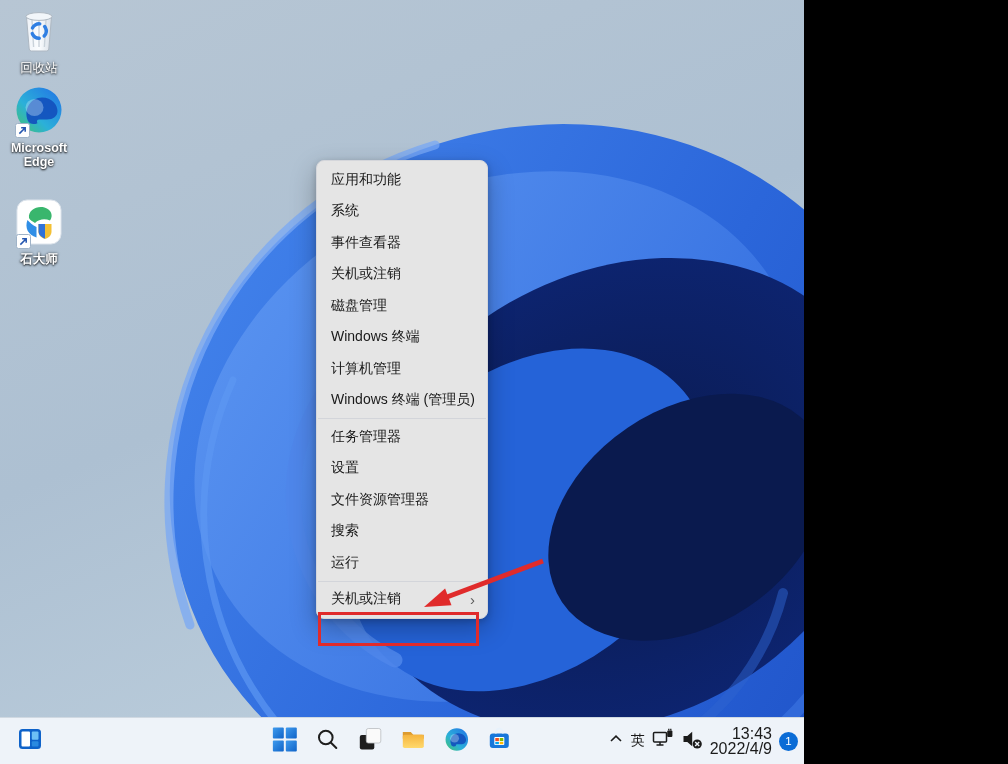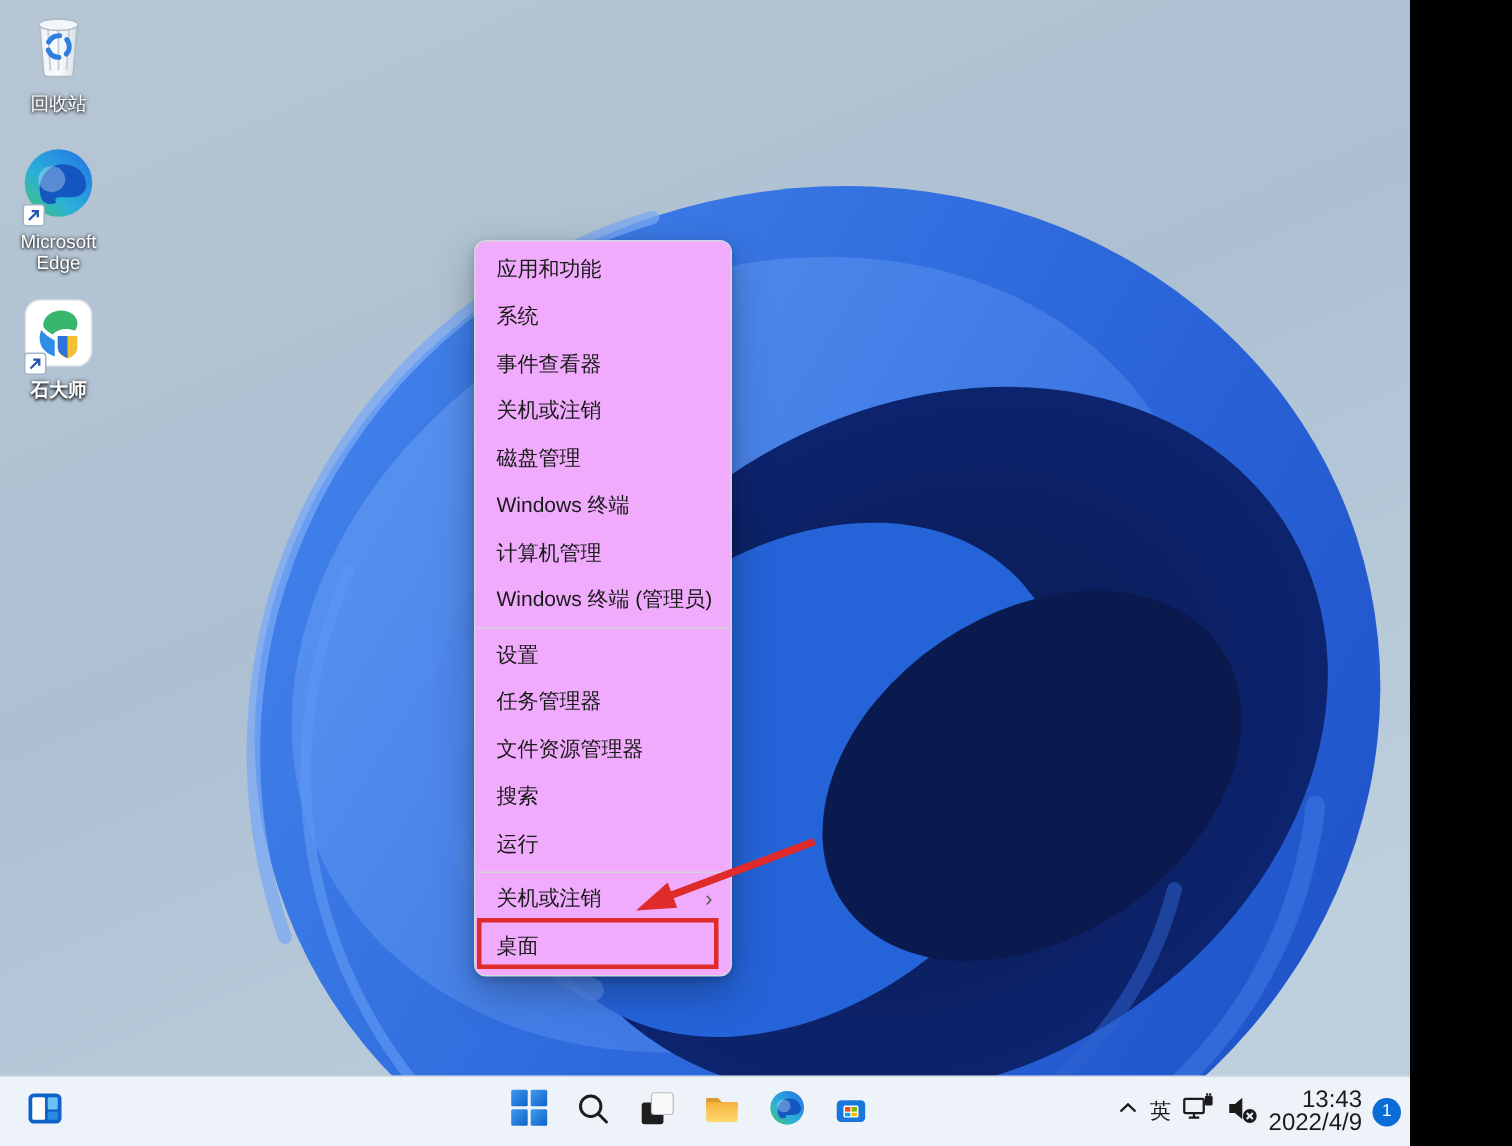"回收站" #screen { width: 940px -> 804px }
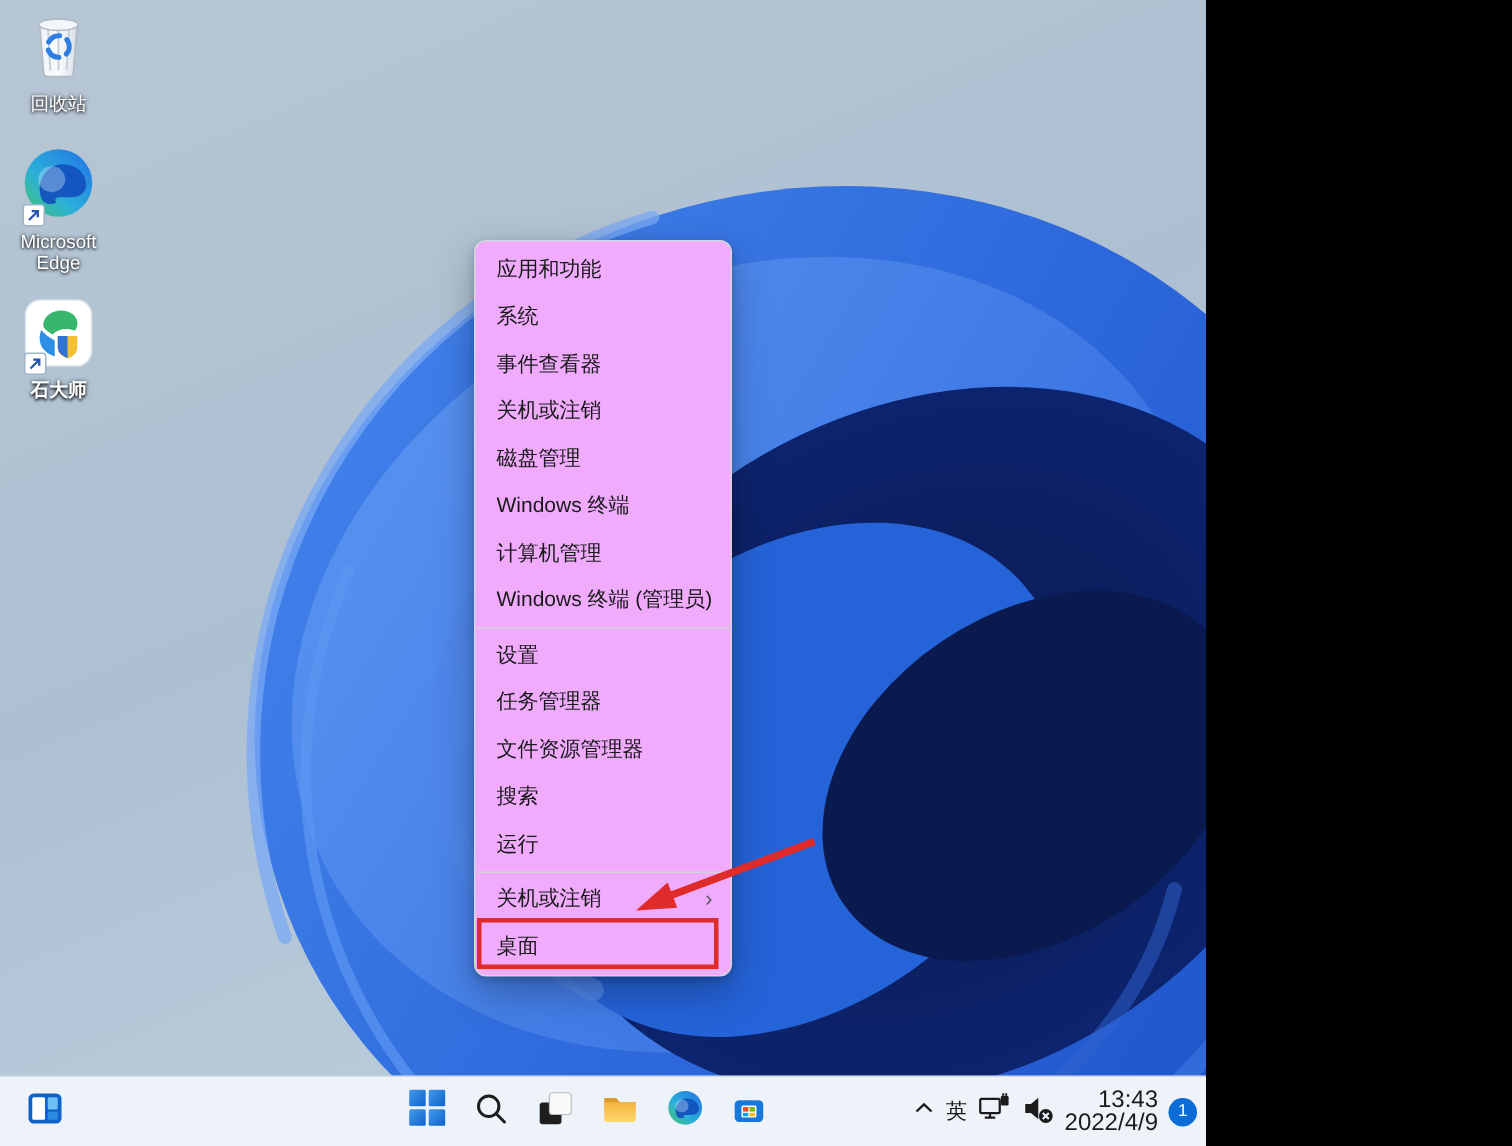"Microsoft Edge" div.desk-icon { font-weight: none -> bold; top: 97px -> 85px }
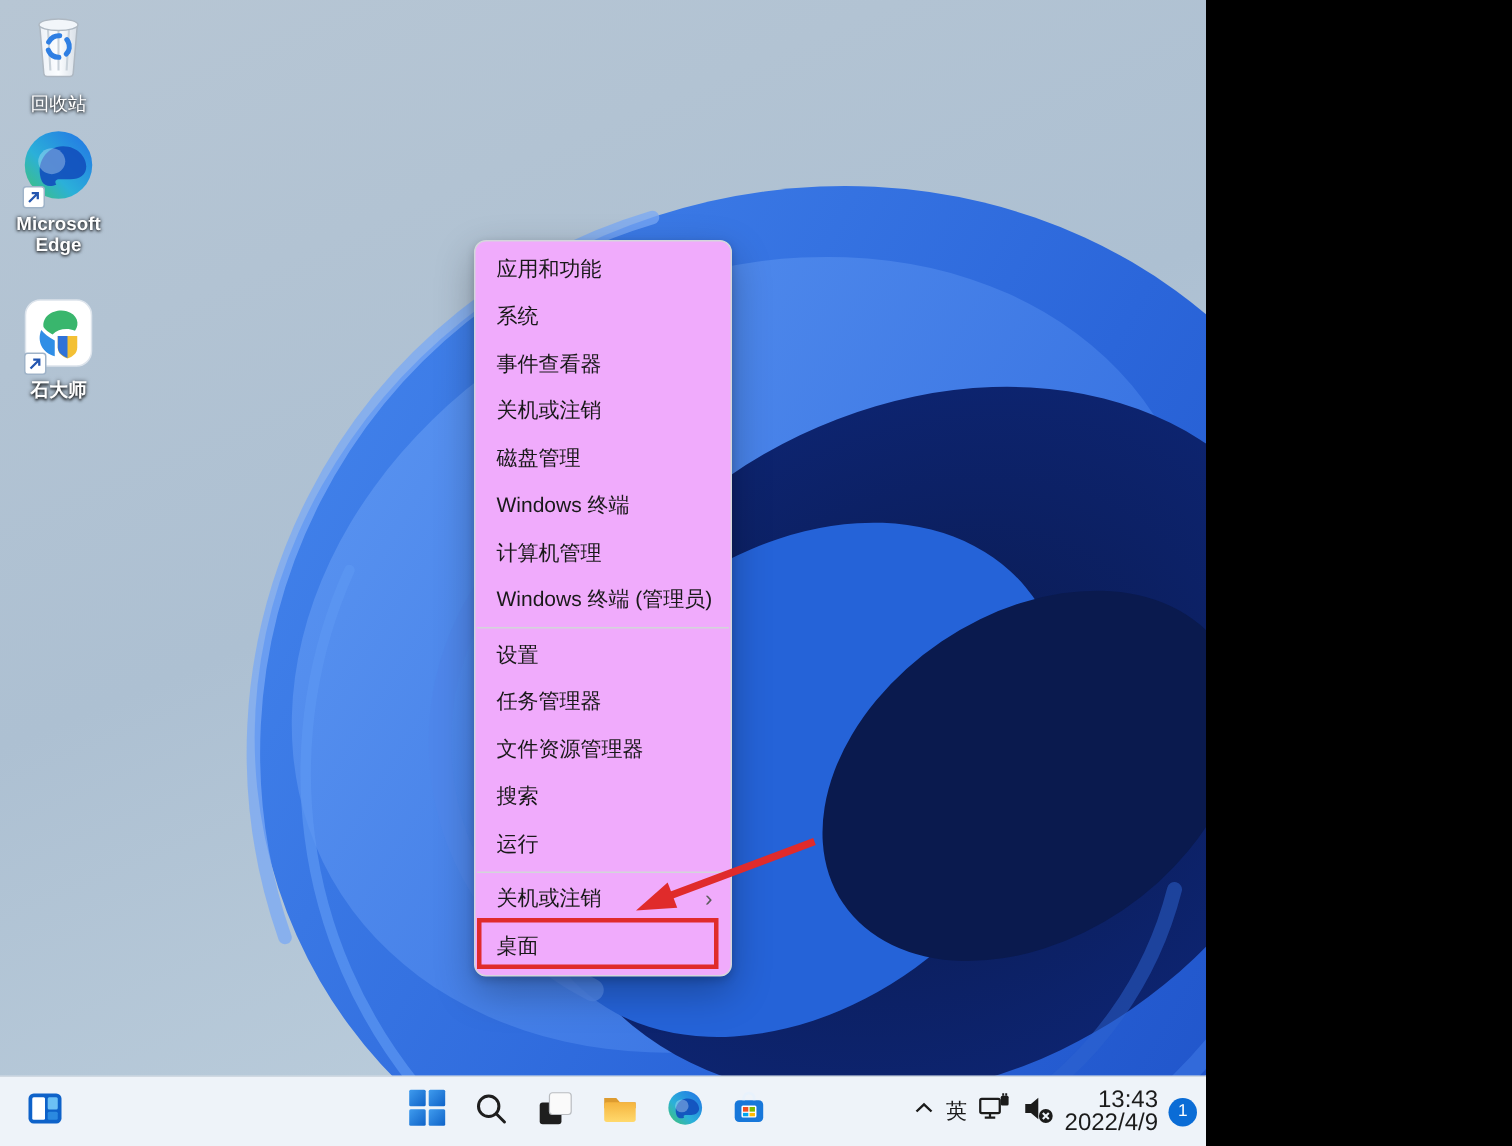"应用和功能" #context-menu { background: #f0abfc -> #e5e5e5 }
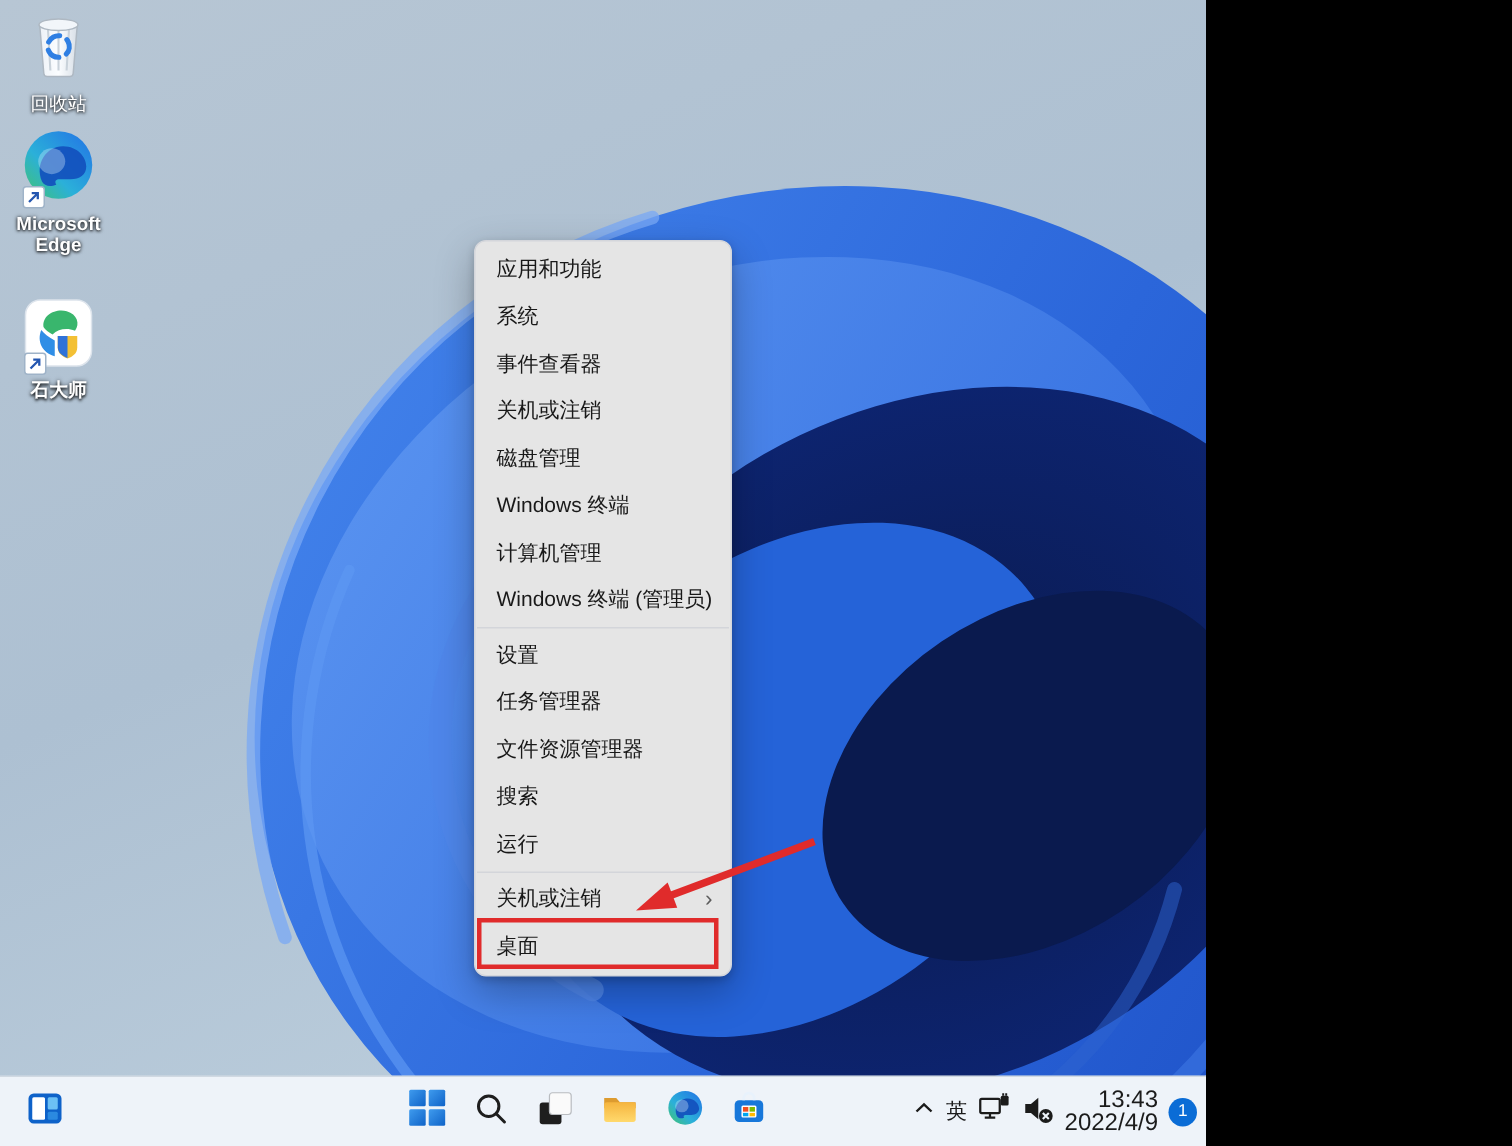"设置" div.menu-item { order: before "任务管理器" -> after "任务管理器" }
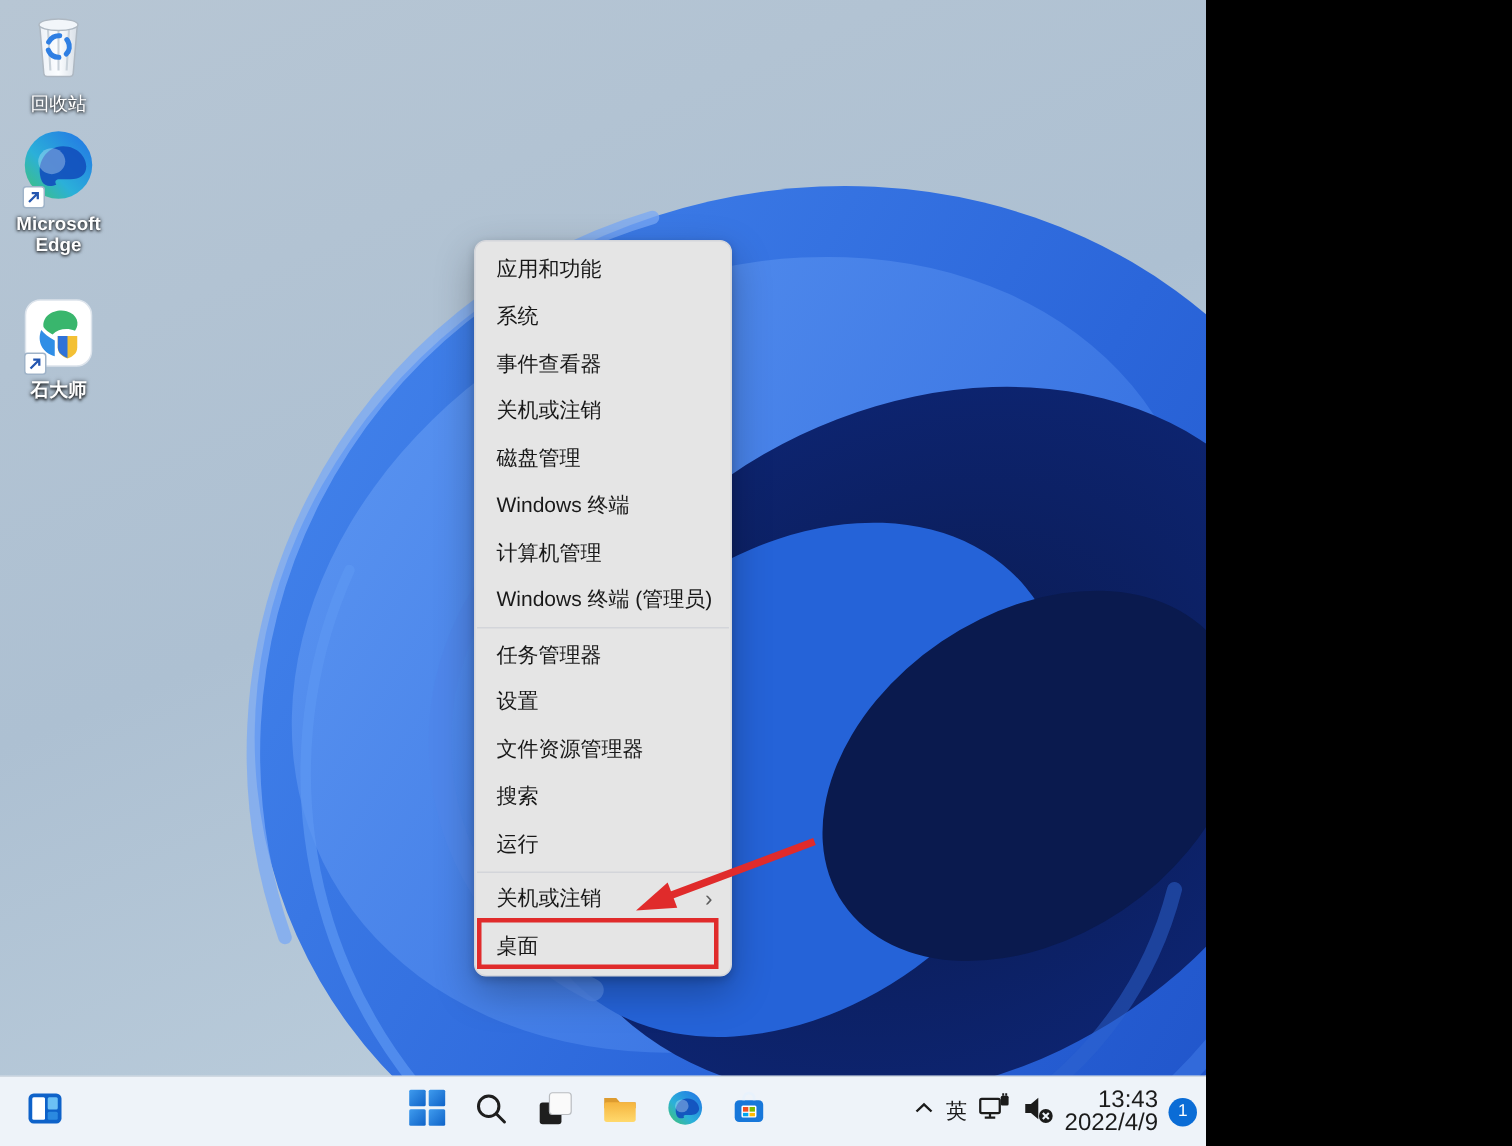"桌面" div.menu-item { html: <div> <span>桌面</span> </div> -> none }
